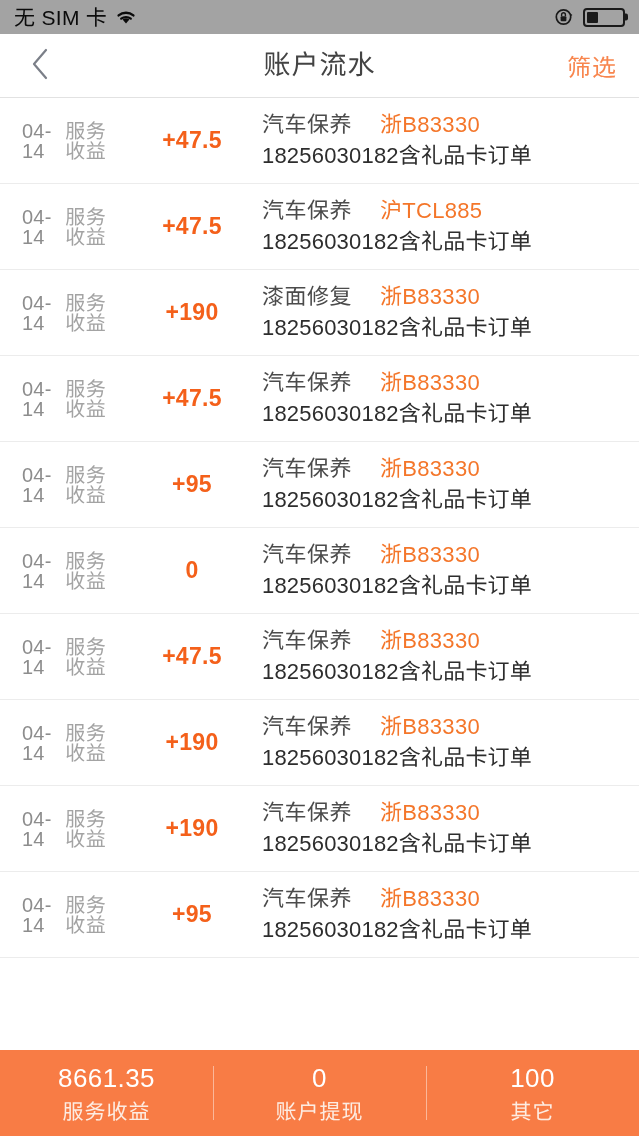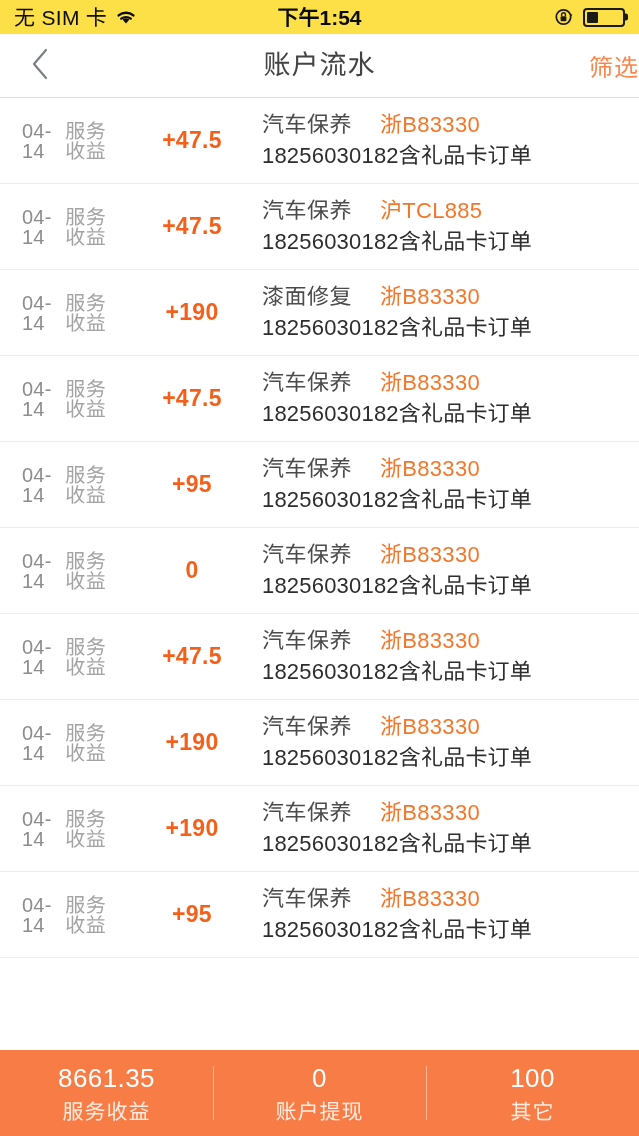"无 SIM 卡" .status-bar { background: #fde047 -> #a3a3a3 }
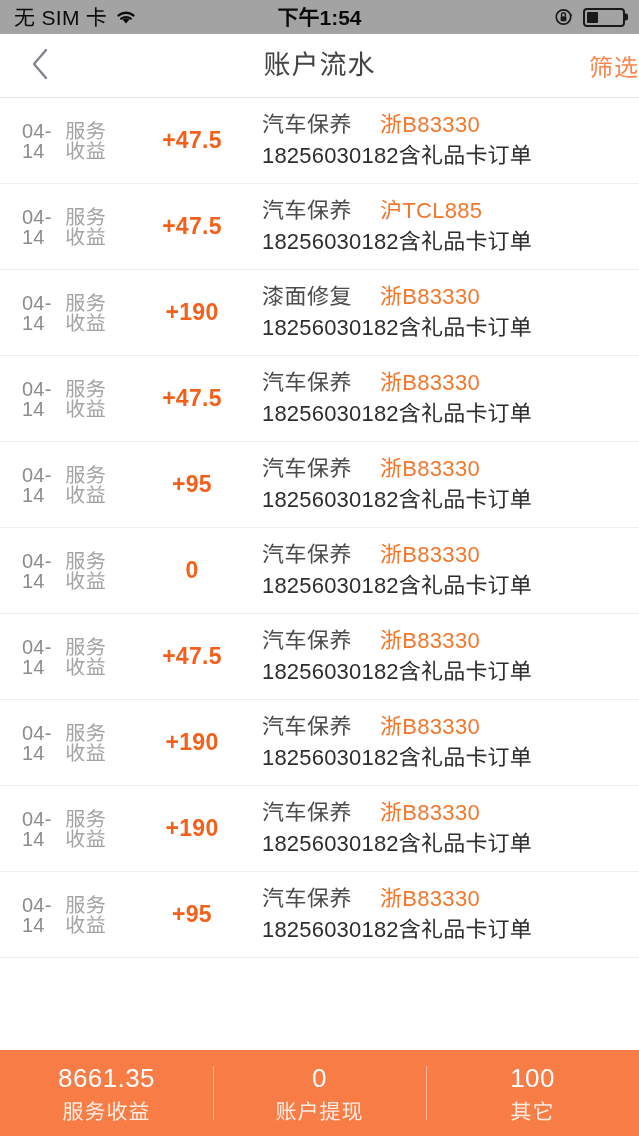"下午1:54" div.status-time { html: <div>下午1:54</div> -> none }
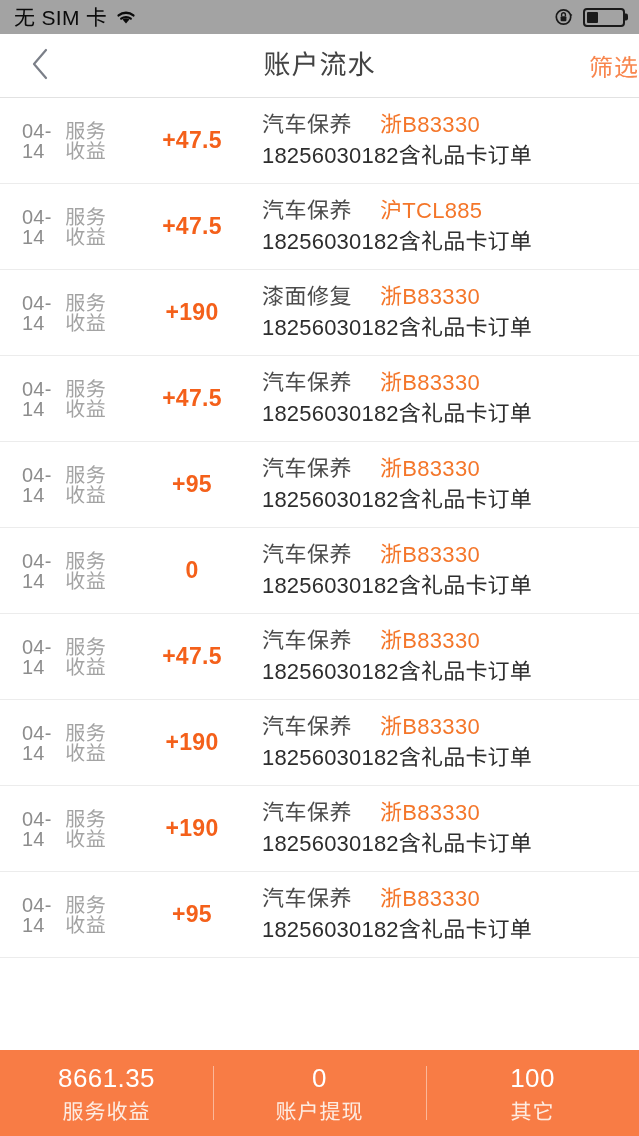"筛选" .nav-action { padding-right: none -> 22px }
